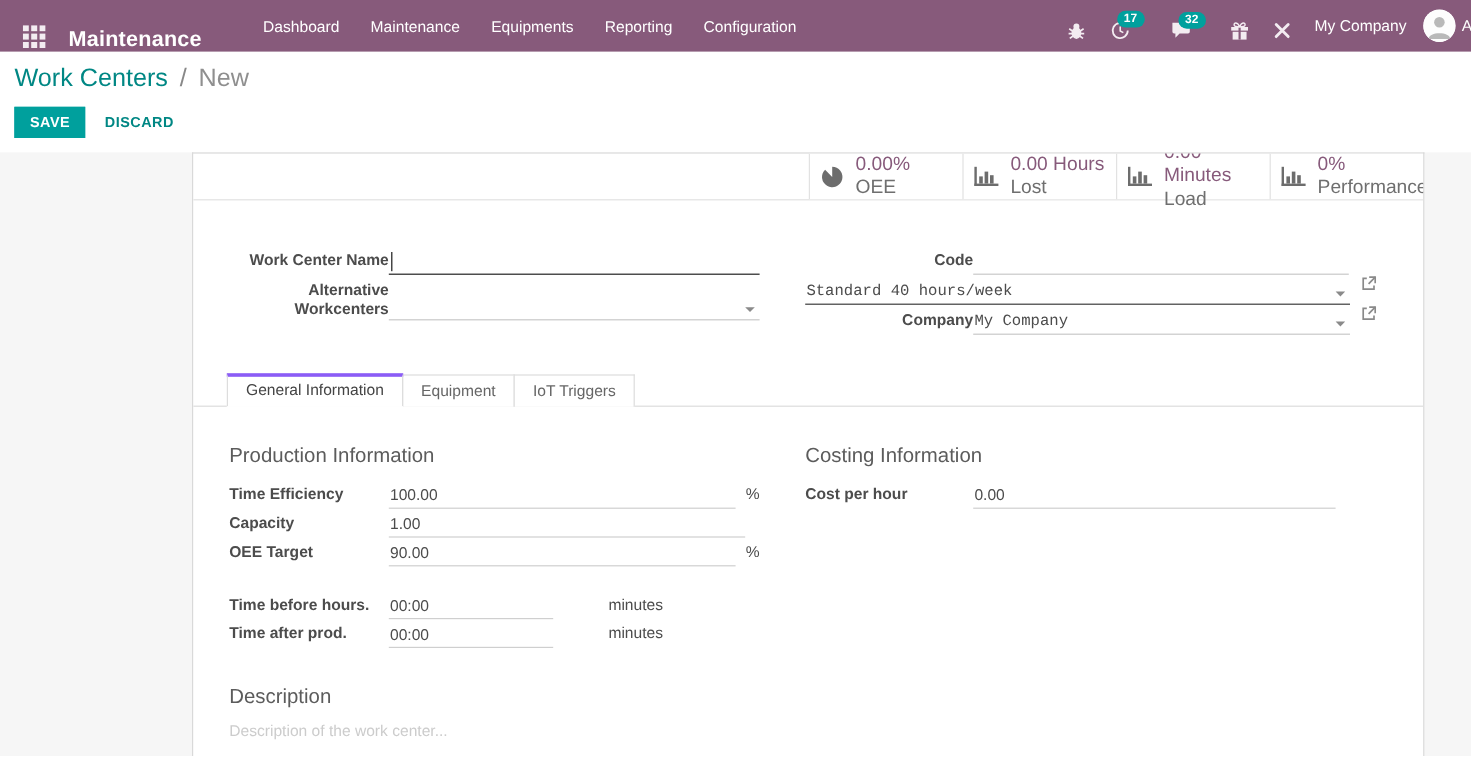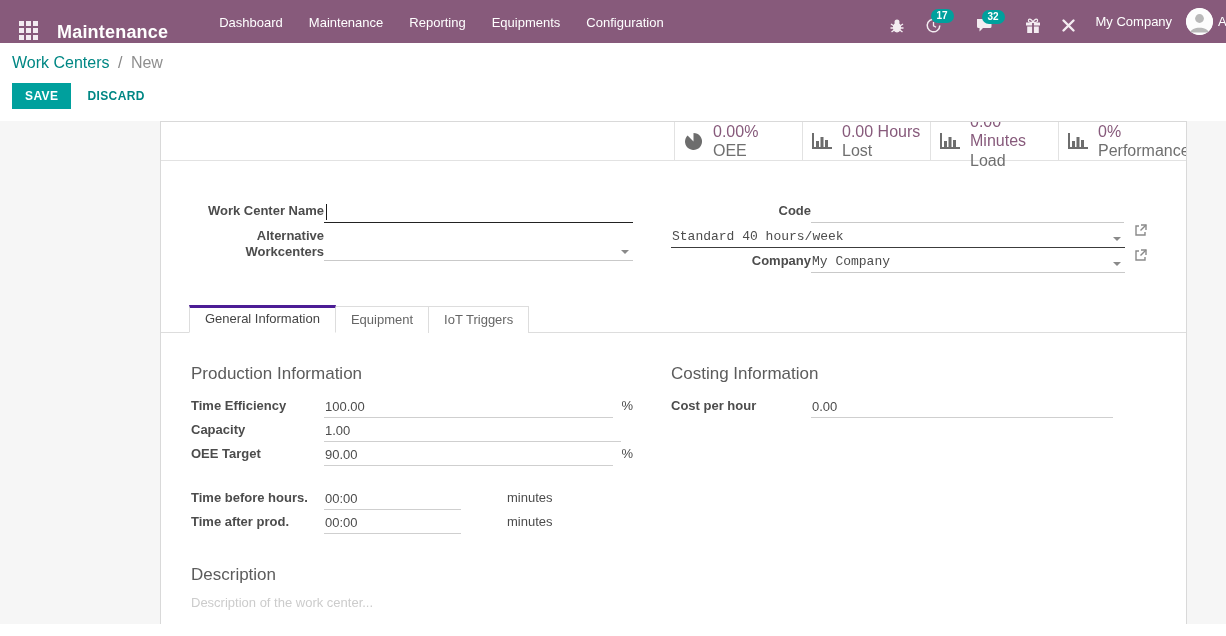"Reporting" div.nav-item { order: before "Equipments" -> after "Equipments" }
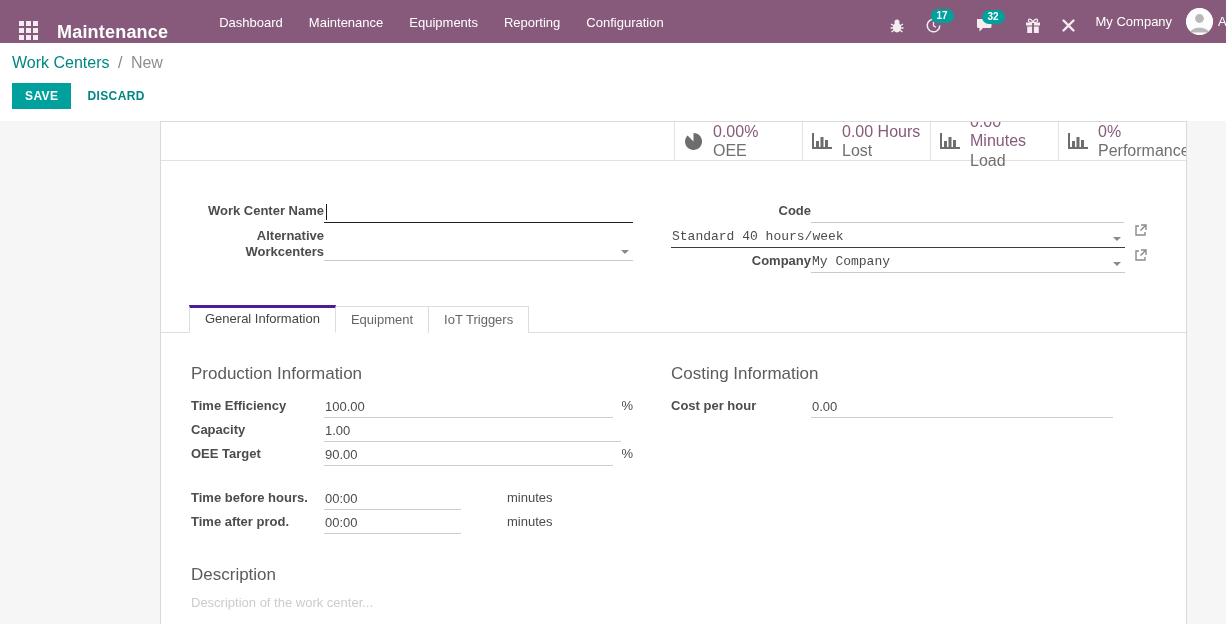"Work Centers / New" .breadcrumb { font-size: 16px -> 21px }
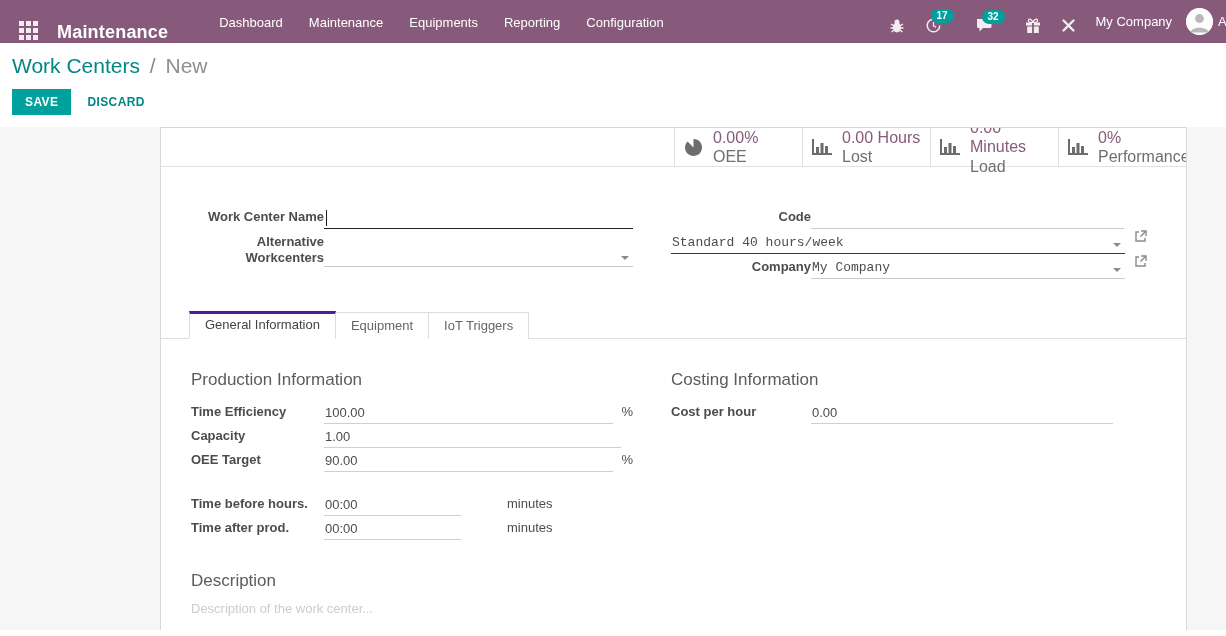"General Information" .tab.active { border-top: 3px solid #4c1d95 -> 3px solid #8b5cf6 }
